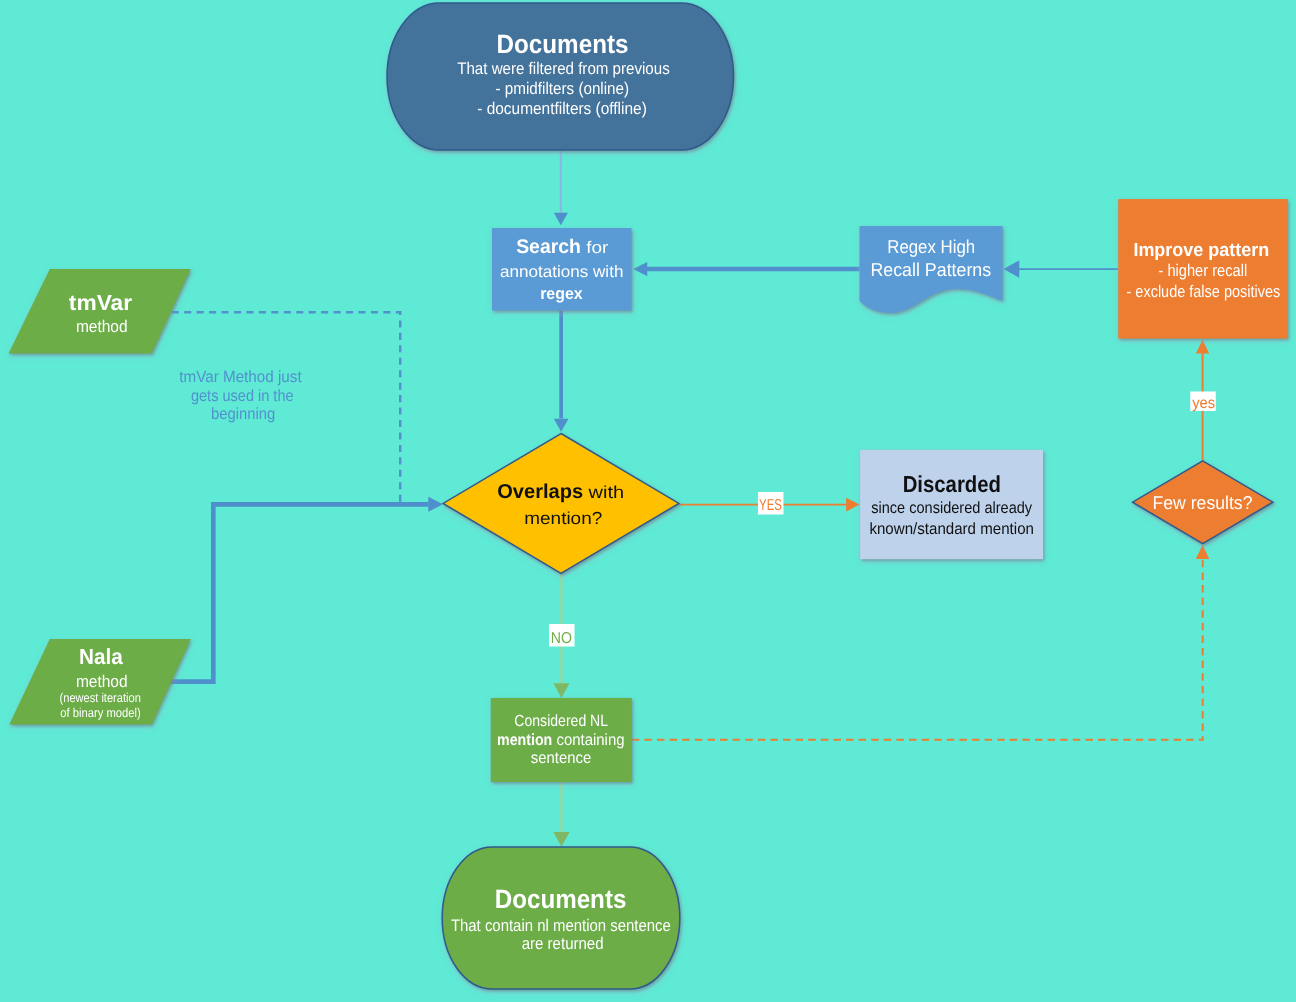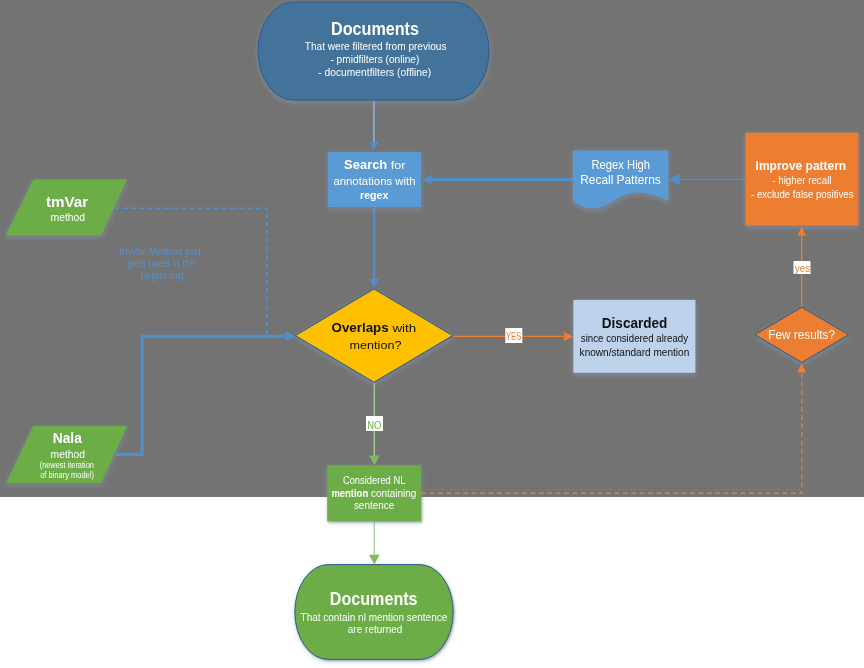"Documents" #stage { background: #737373 -> #5eead4; height: 497px -> 668px }
